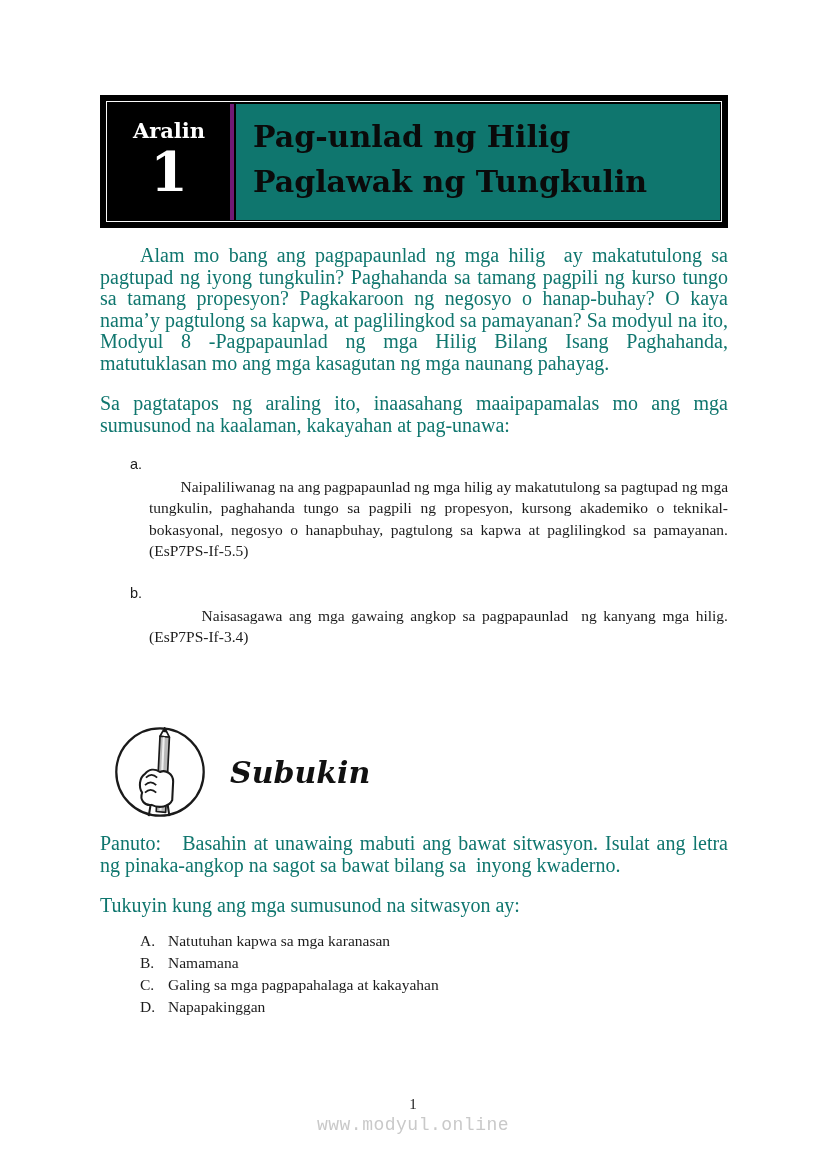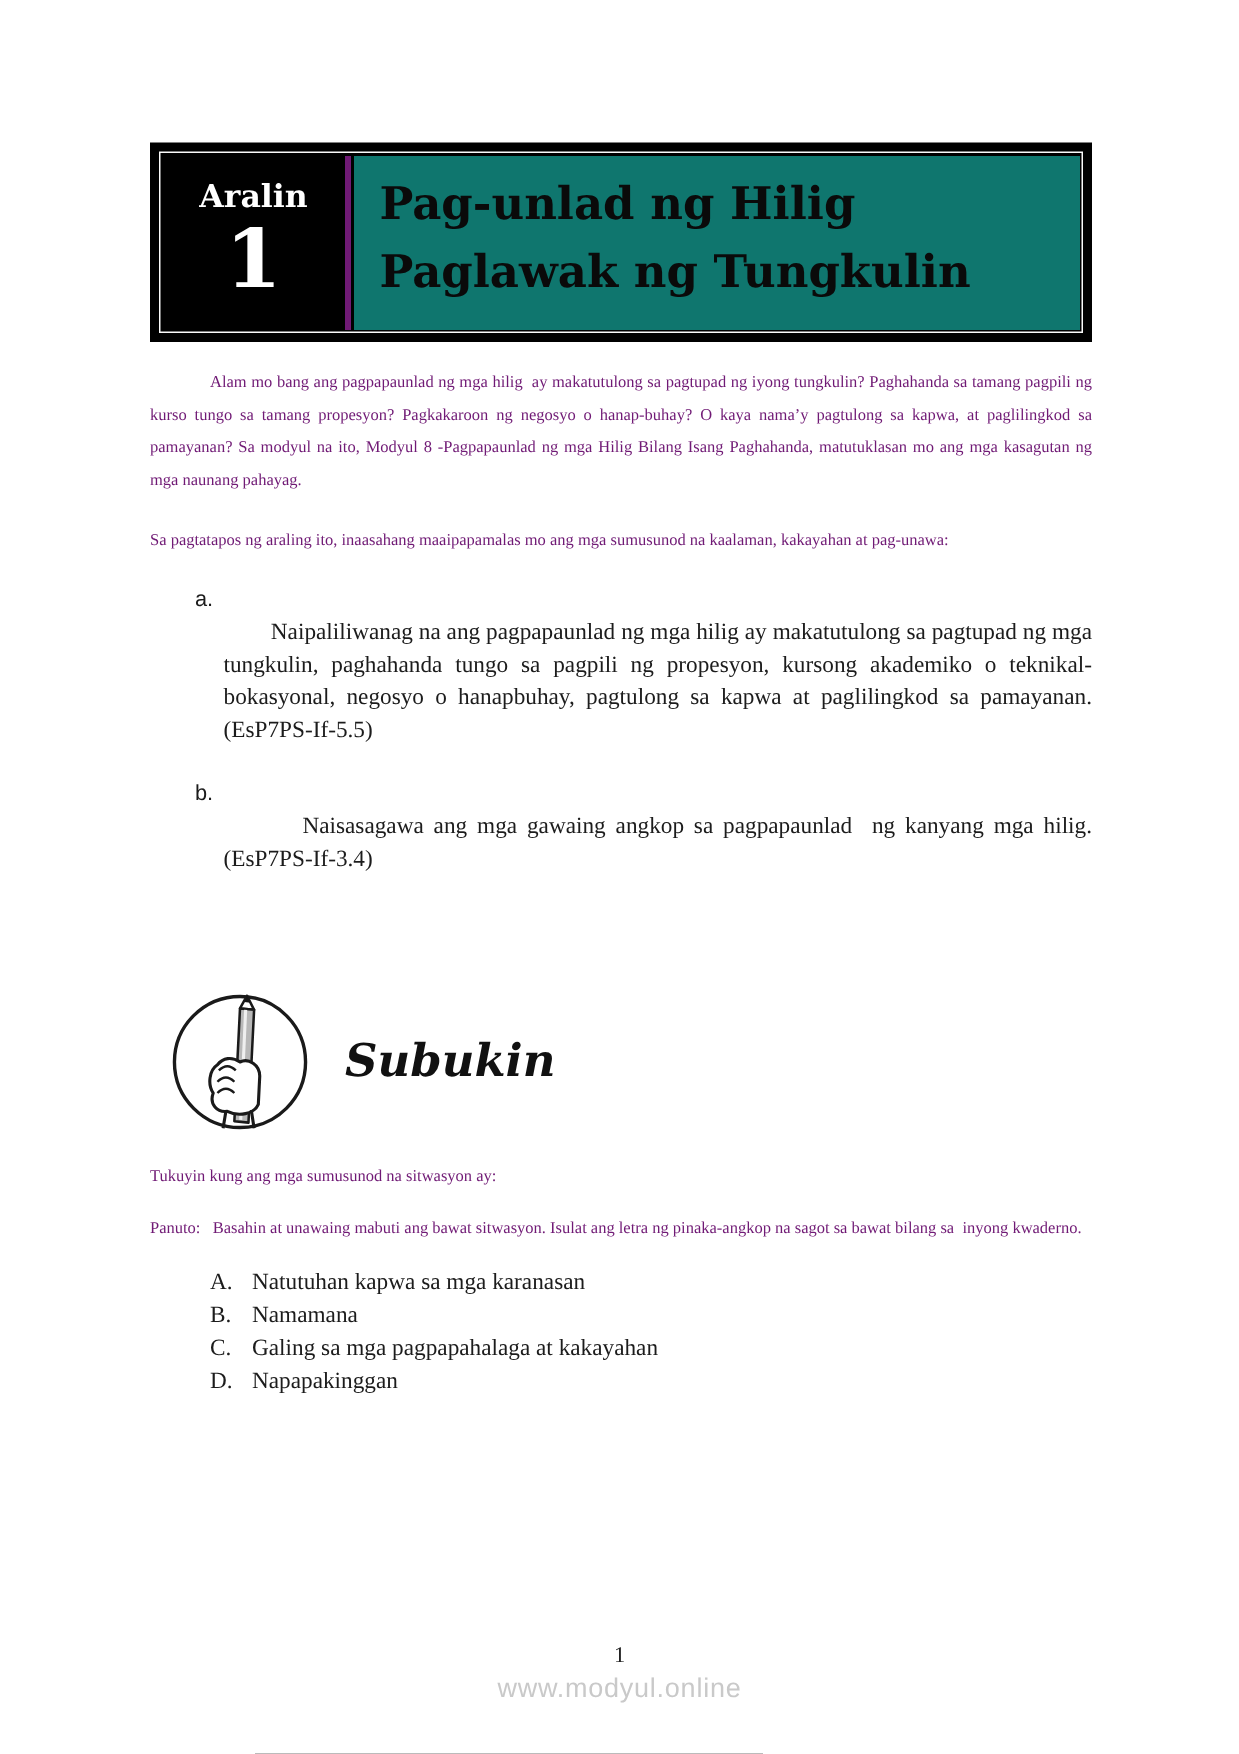"Alam mo bang ang pagpapaunlad" .para { color: #701a75 -> #0f766e; font-size: 11px -> 20px }
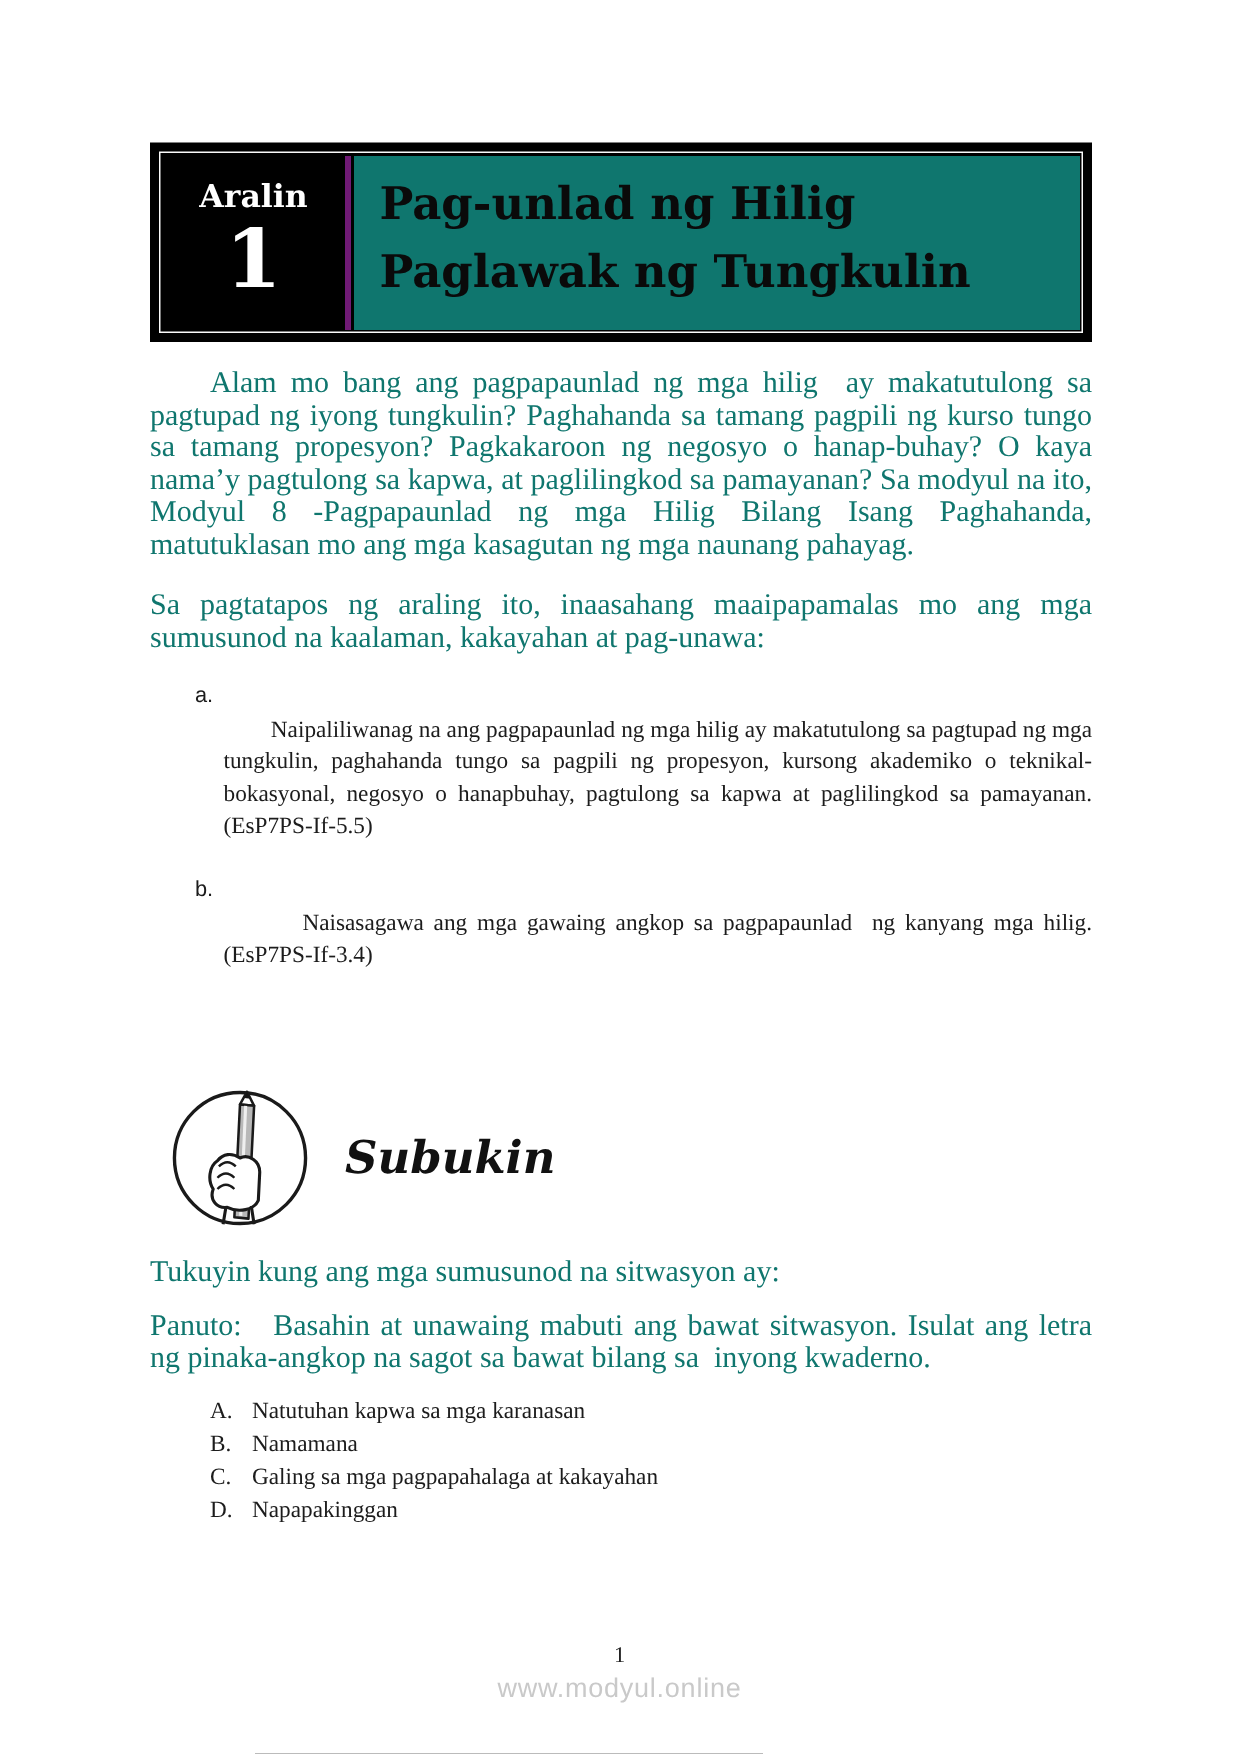"Tukuyin kung ang mga sumusunod" div.para { order: before "Panuto: Basahin at unawaing mabuti" -> after "Panuto: Basahin at unawaing mabuti" }
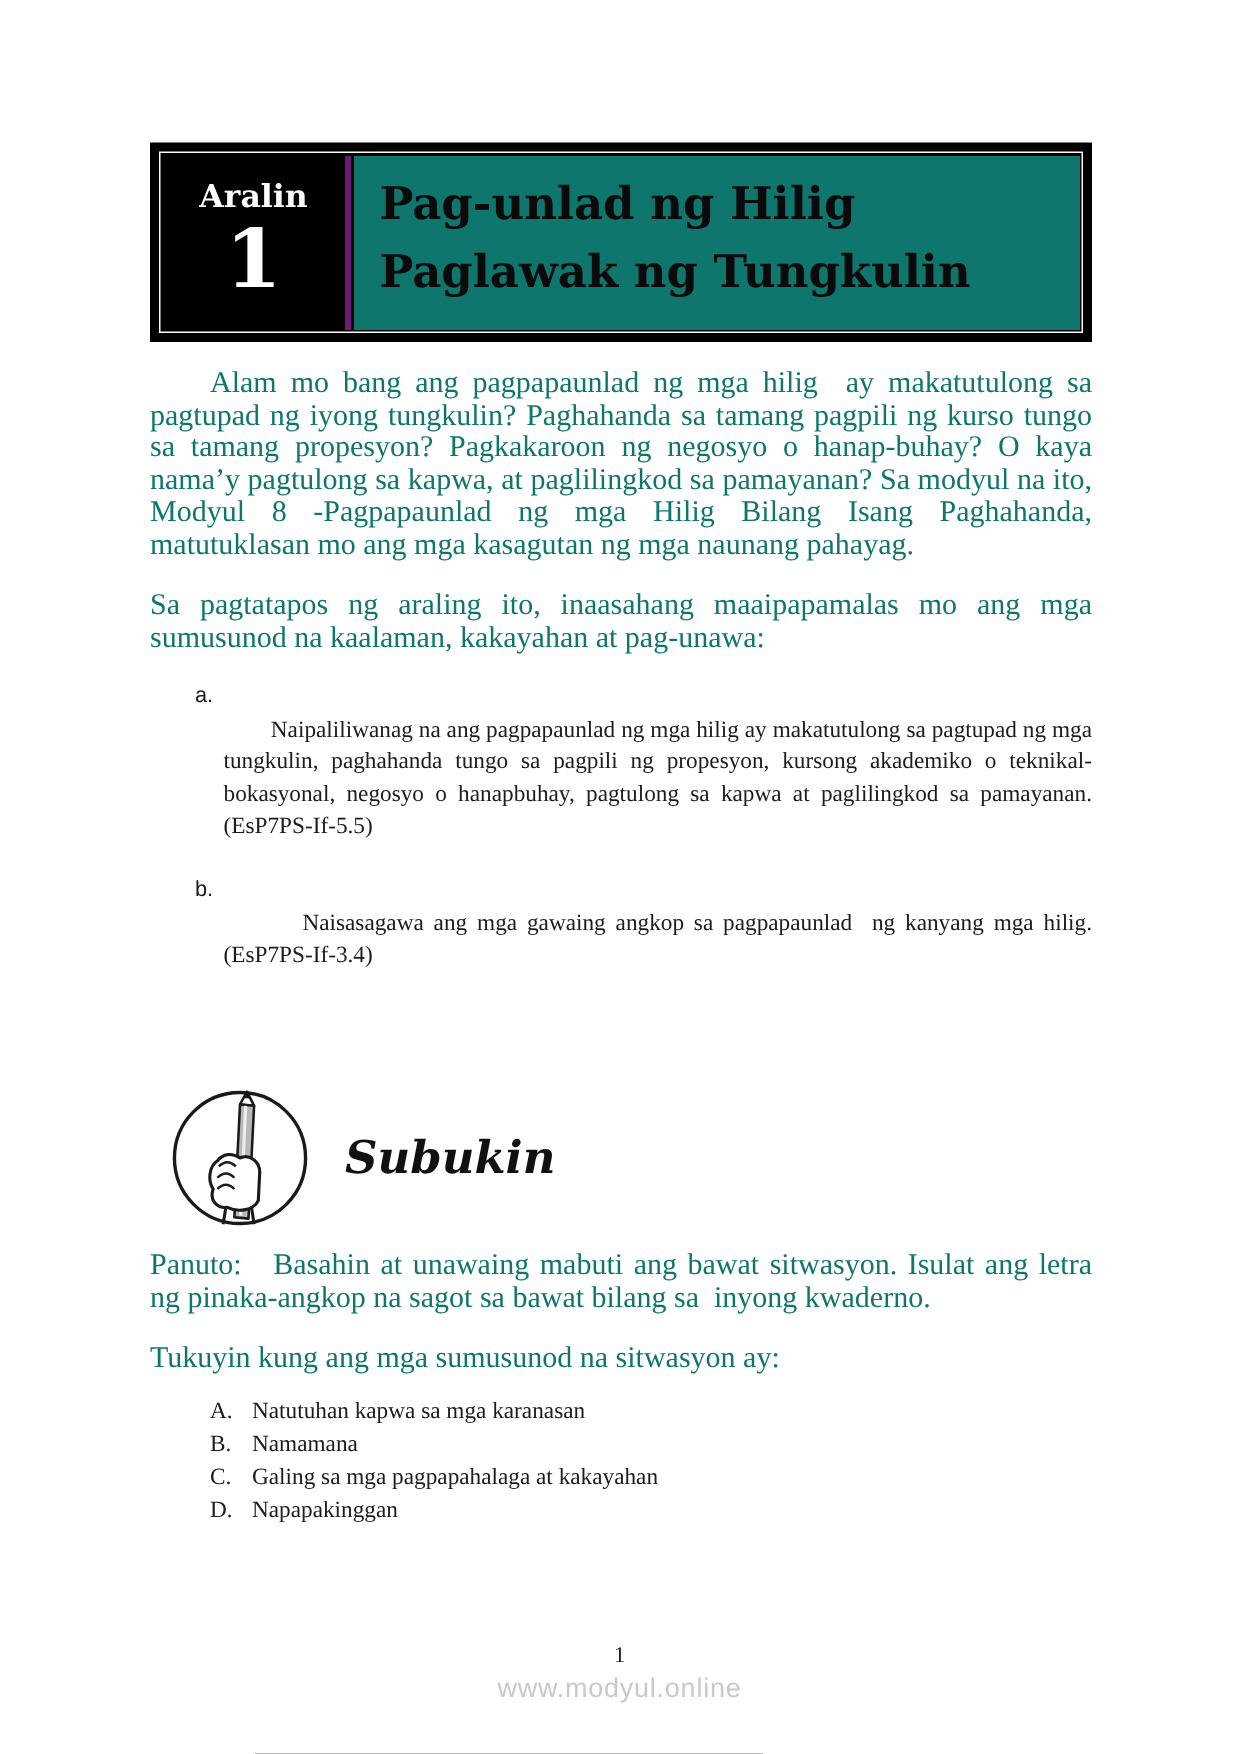"www.modyul.online" .watermark { font-family: Liberation Sans, sans-serif -> Liberation Mono, monospace }
